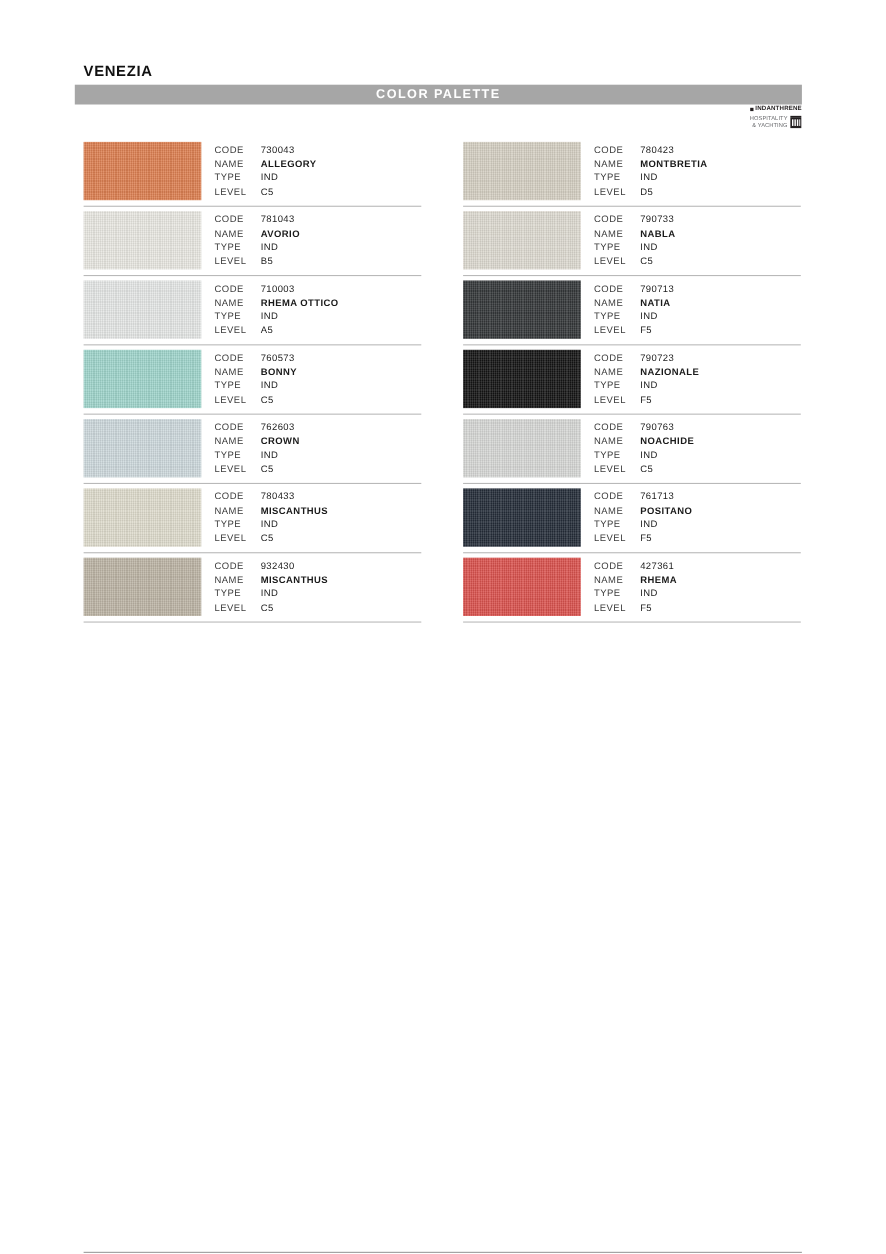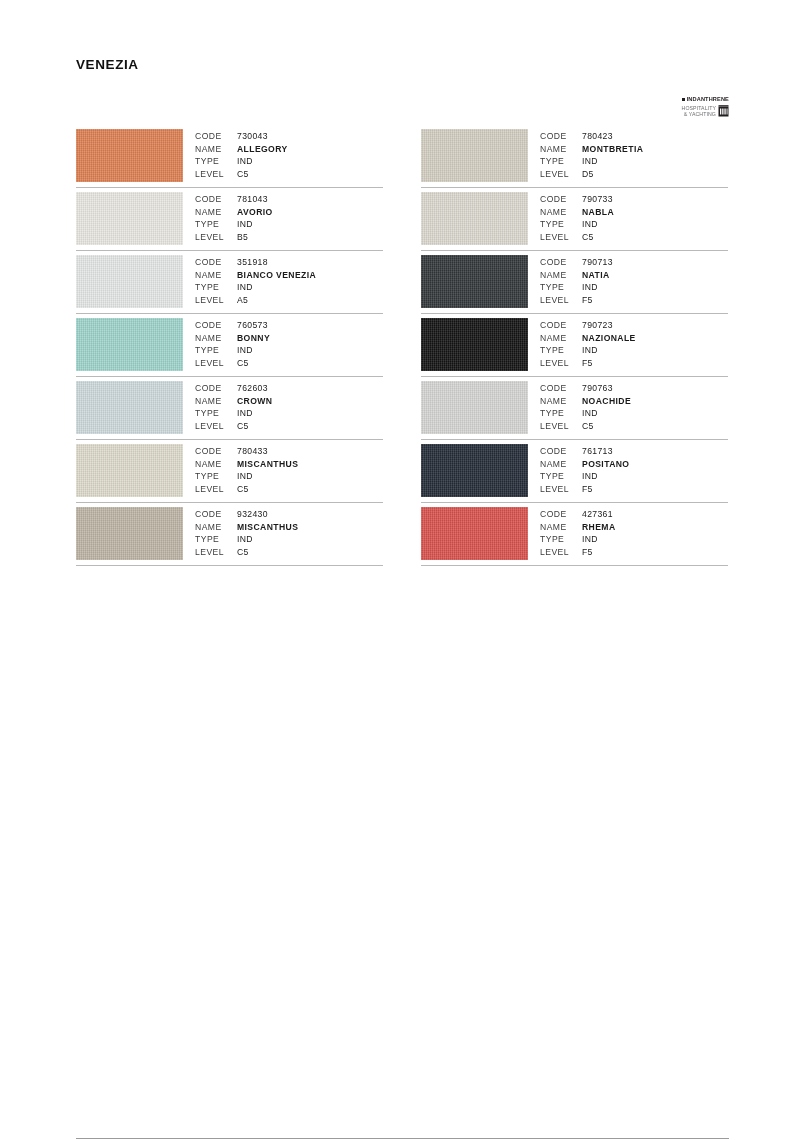"COLOR PALETTE" div.palette-bar { html: none -> <div> <div>COLOR PALETTE</div> </div> }
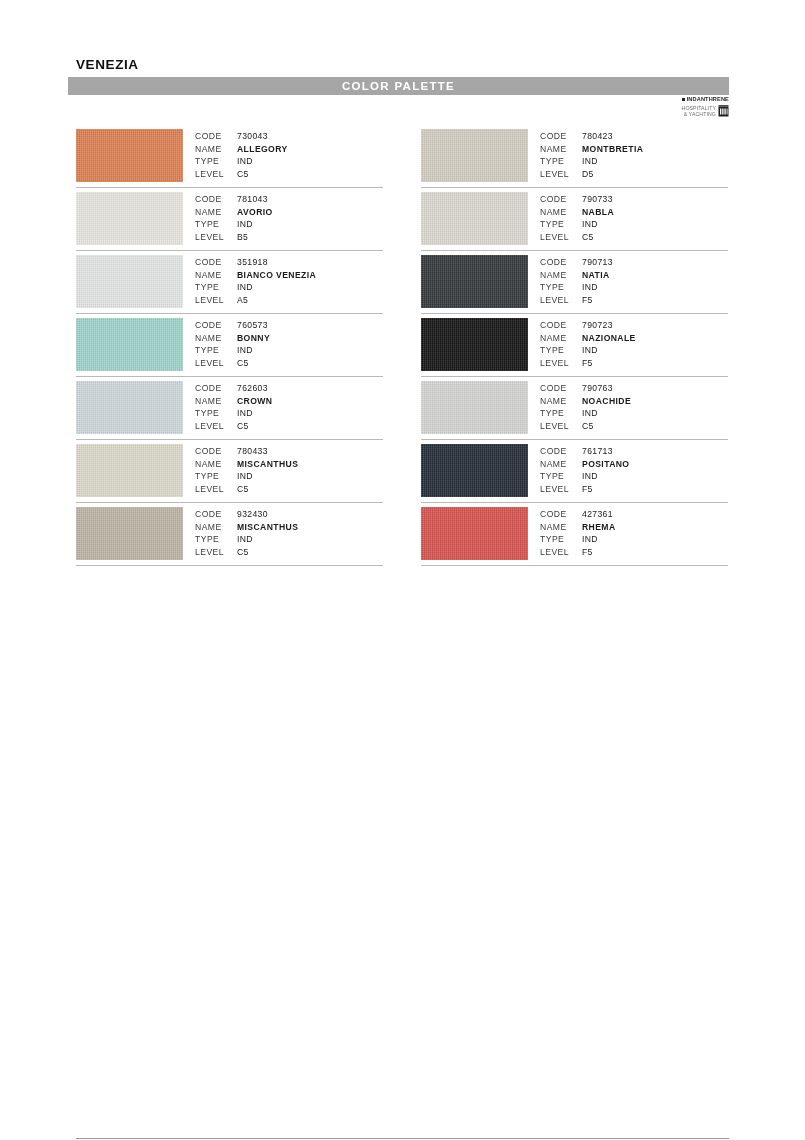"351918" span.field-value { text: 351918 -> 710003 }
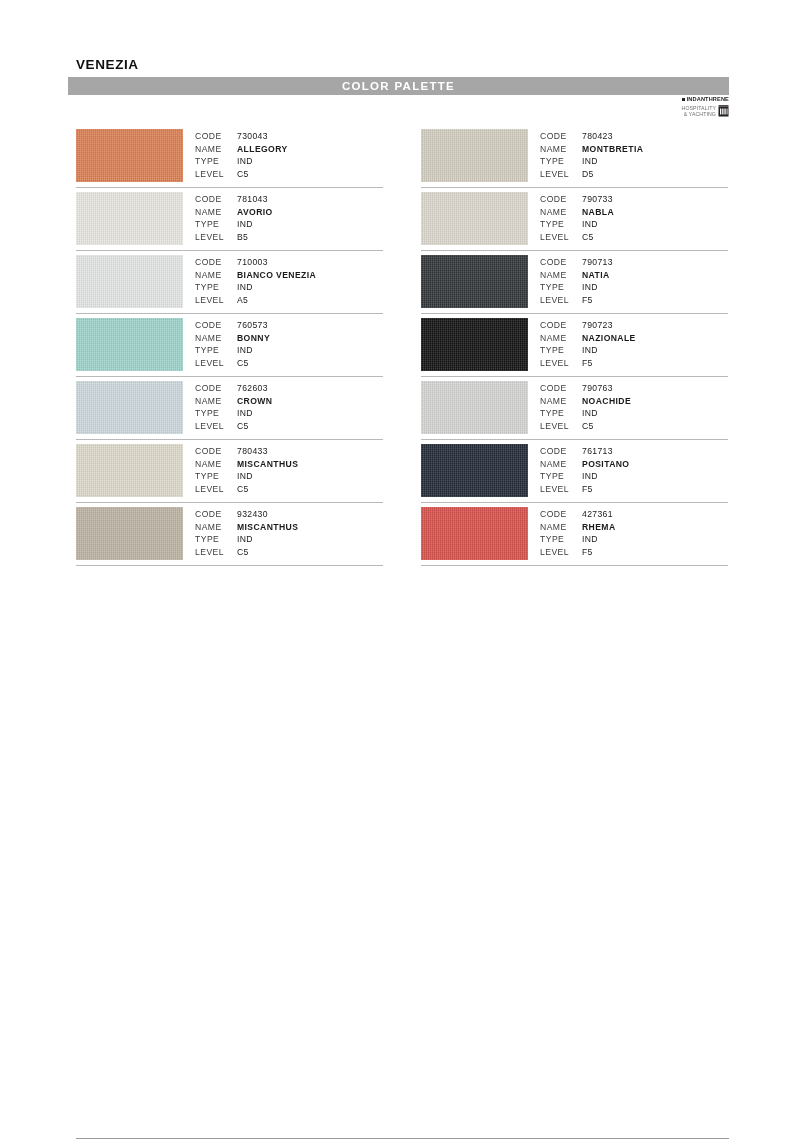"BIANCO VENEZIA" span.field-value { text: BIANCO VENEZIA -> RHEMA OTTICO }
